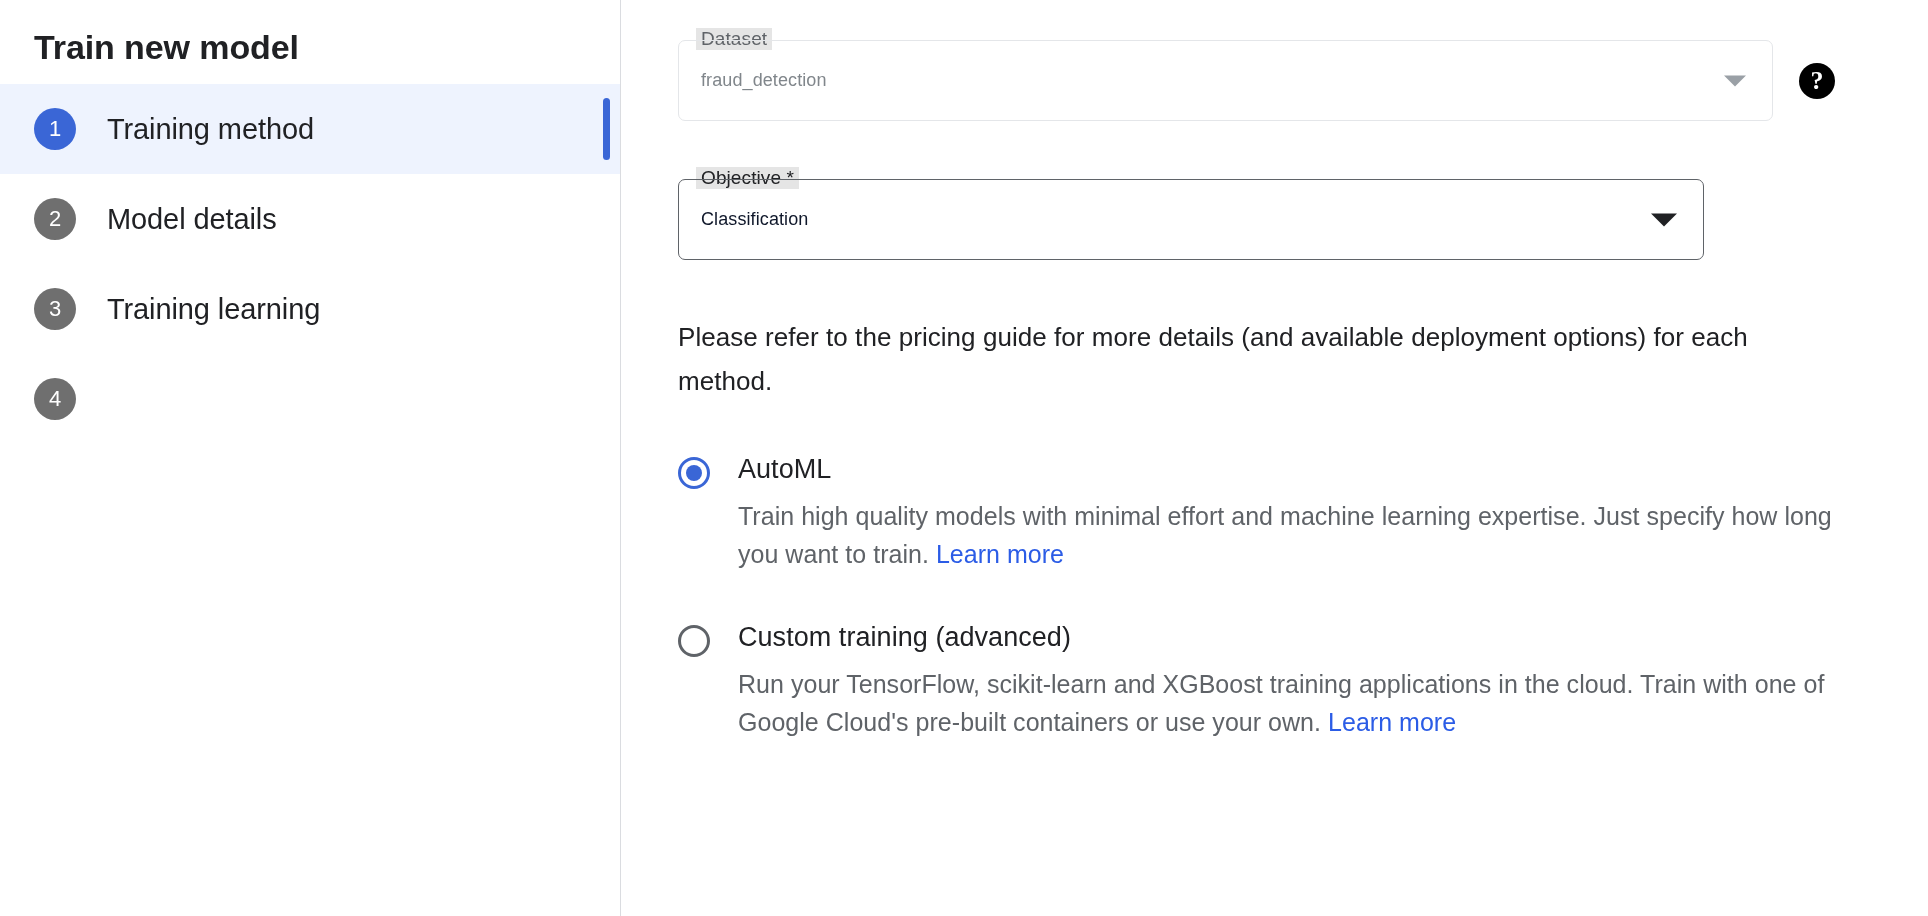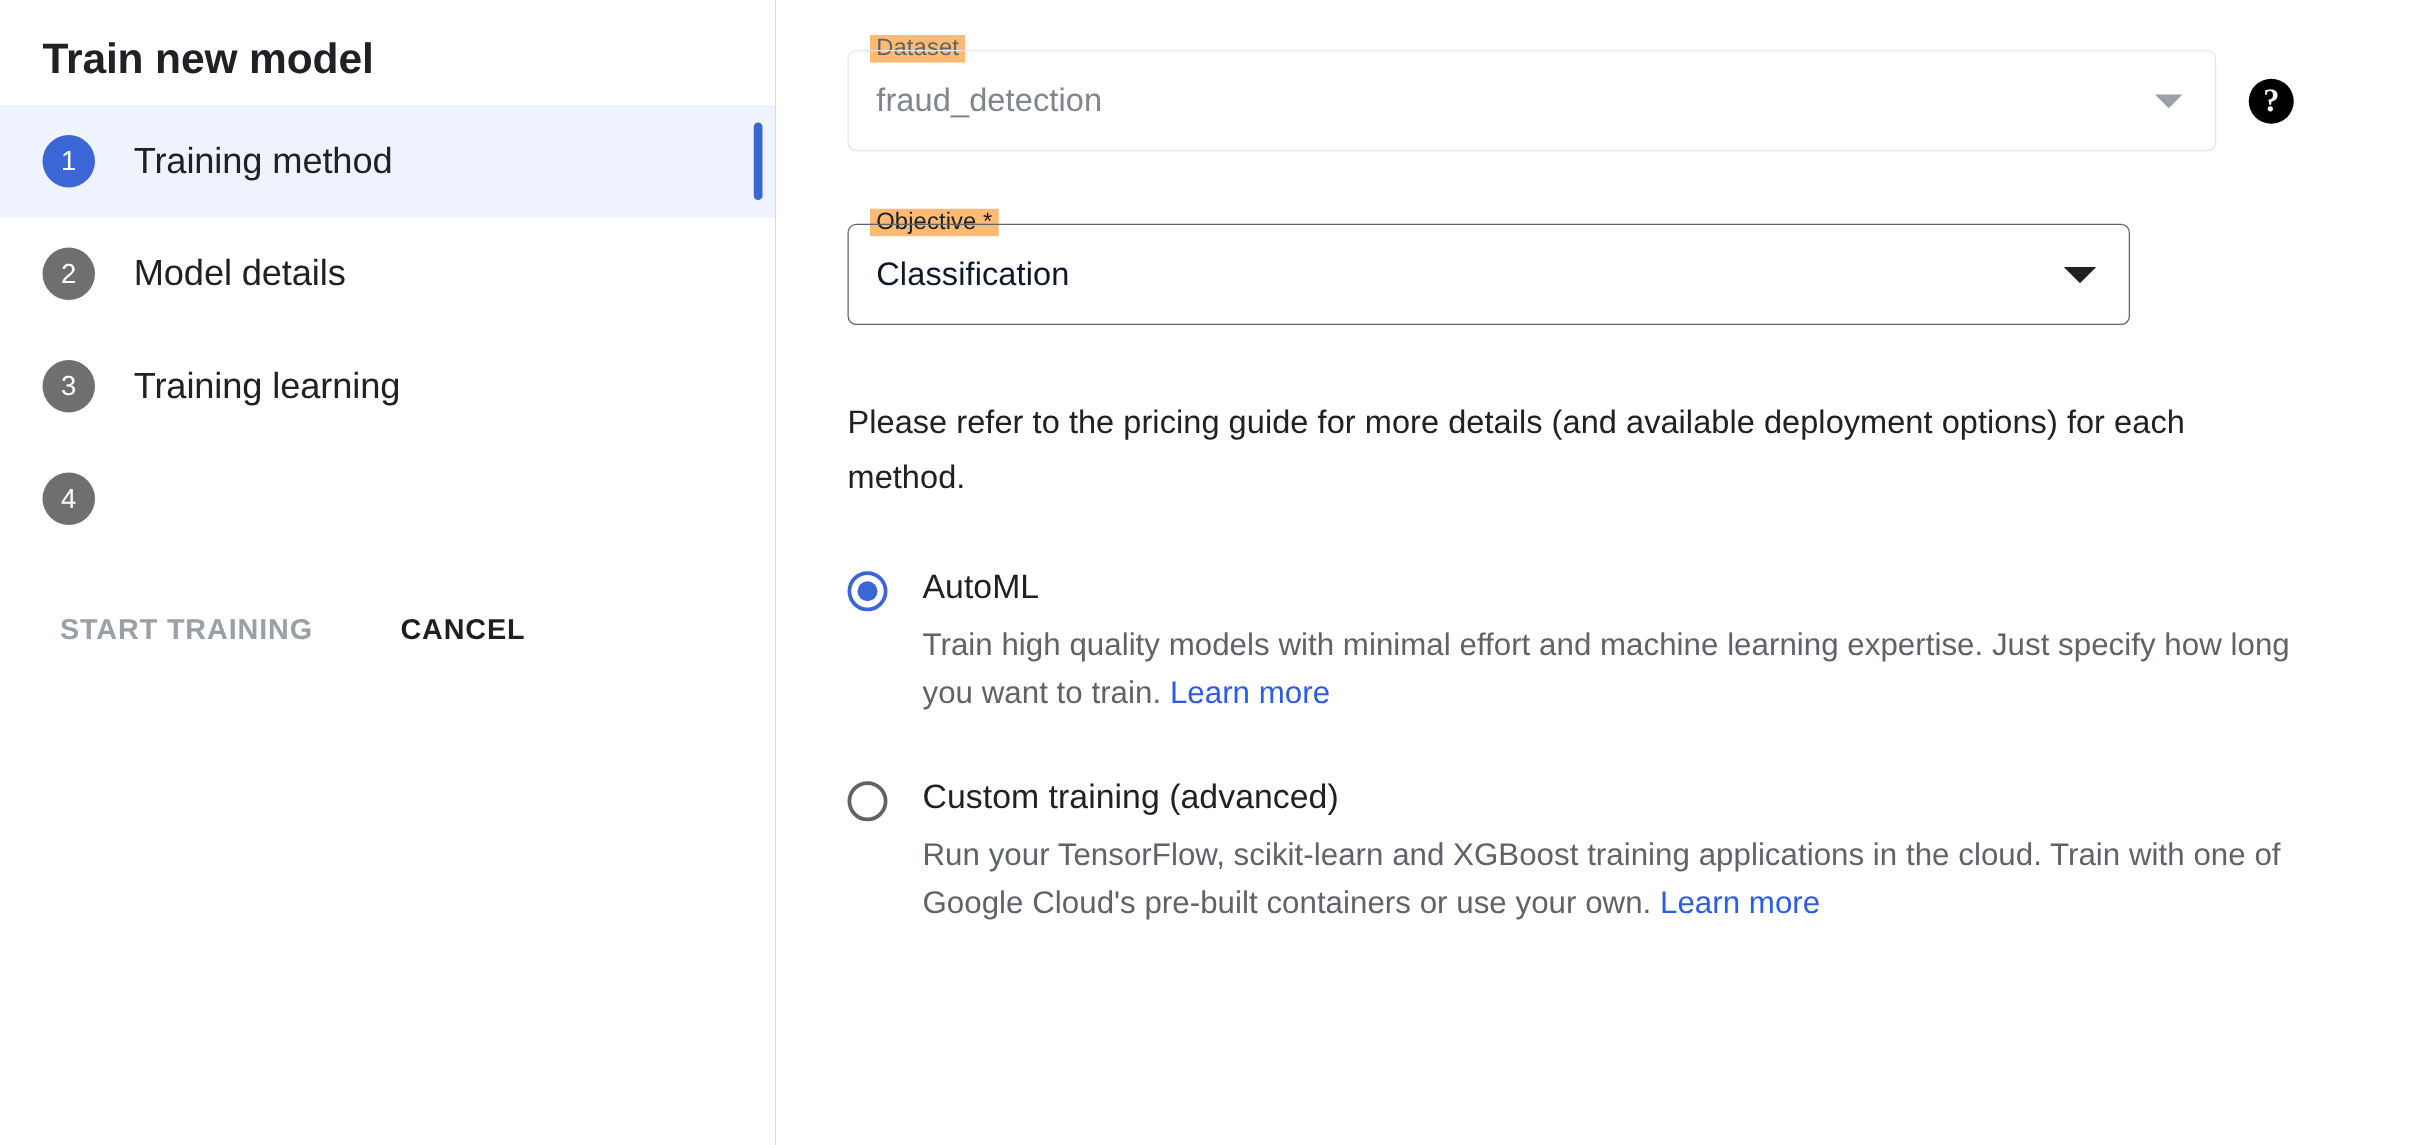"Dataset" .field-legend { background: #fdba74 -> #e5e5e5 }
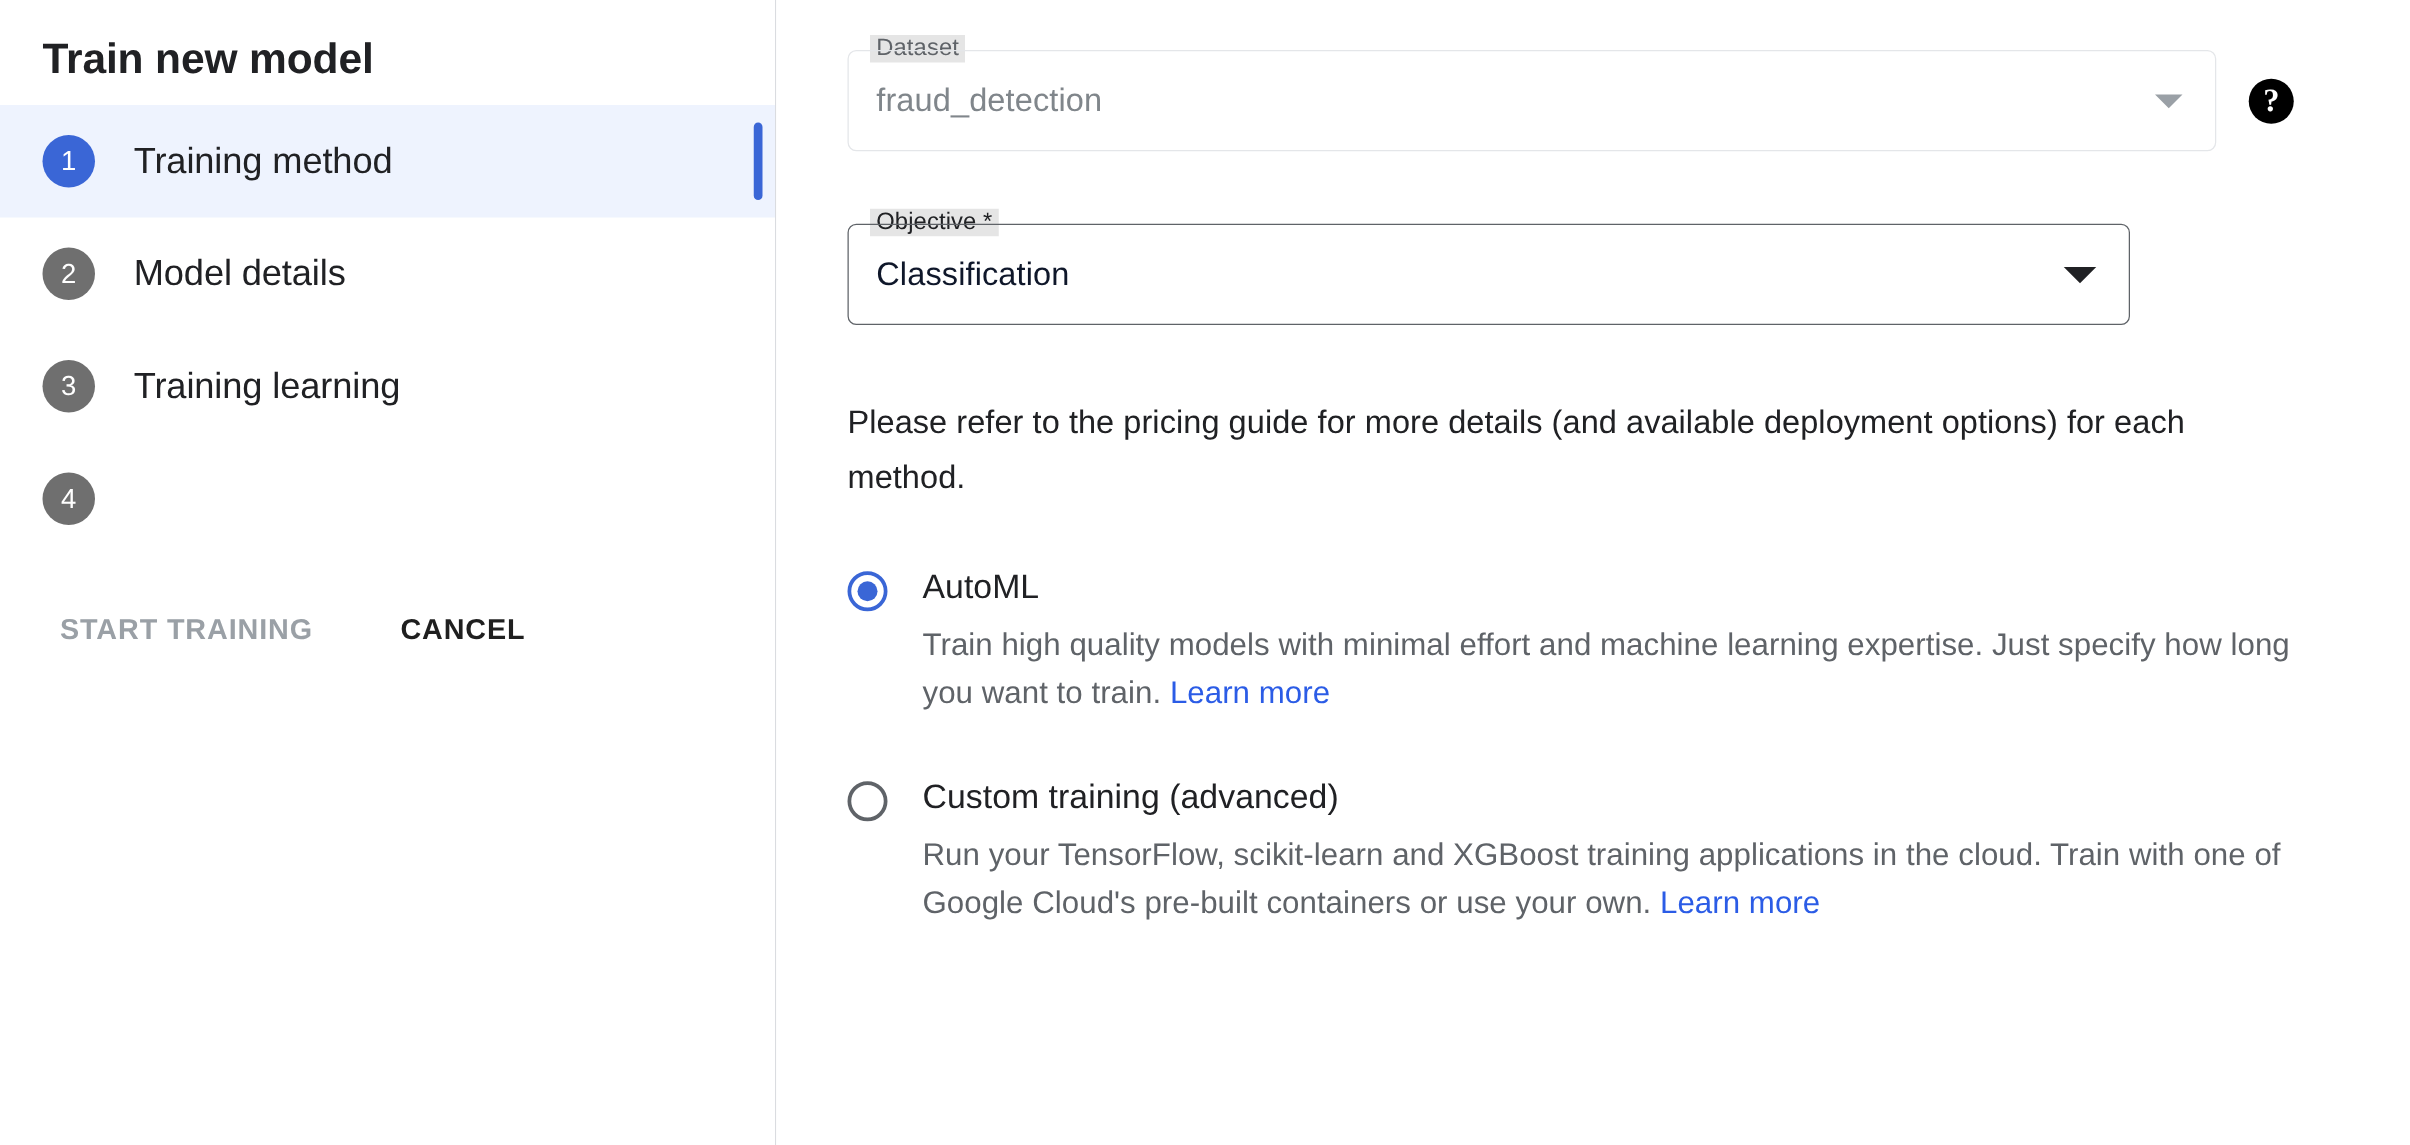"fraud_detection" .field-value { font-size: 26px -> 18px }
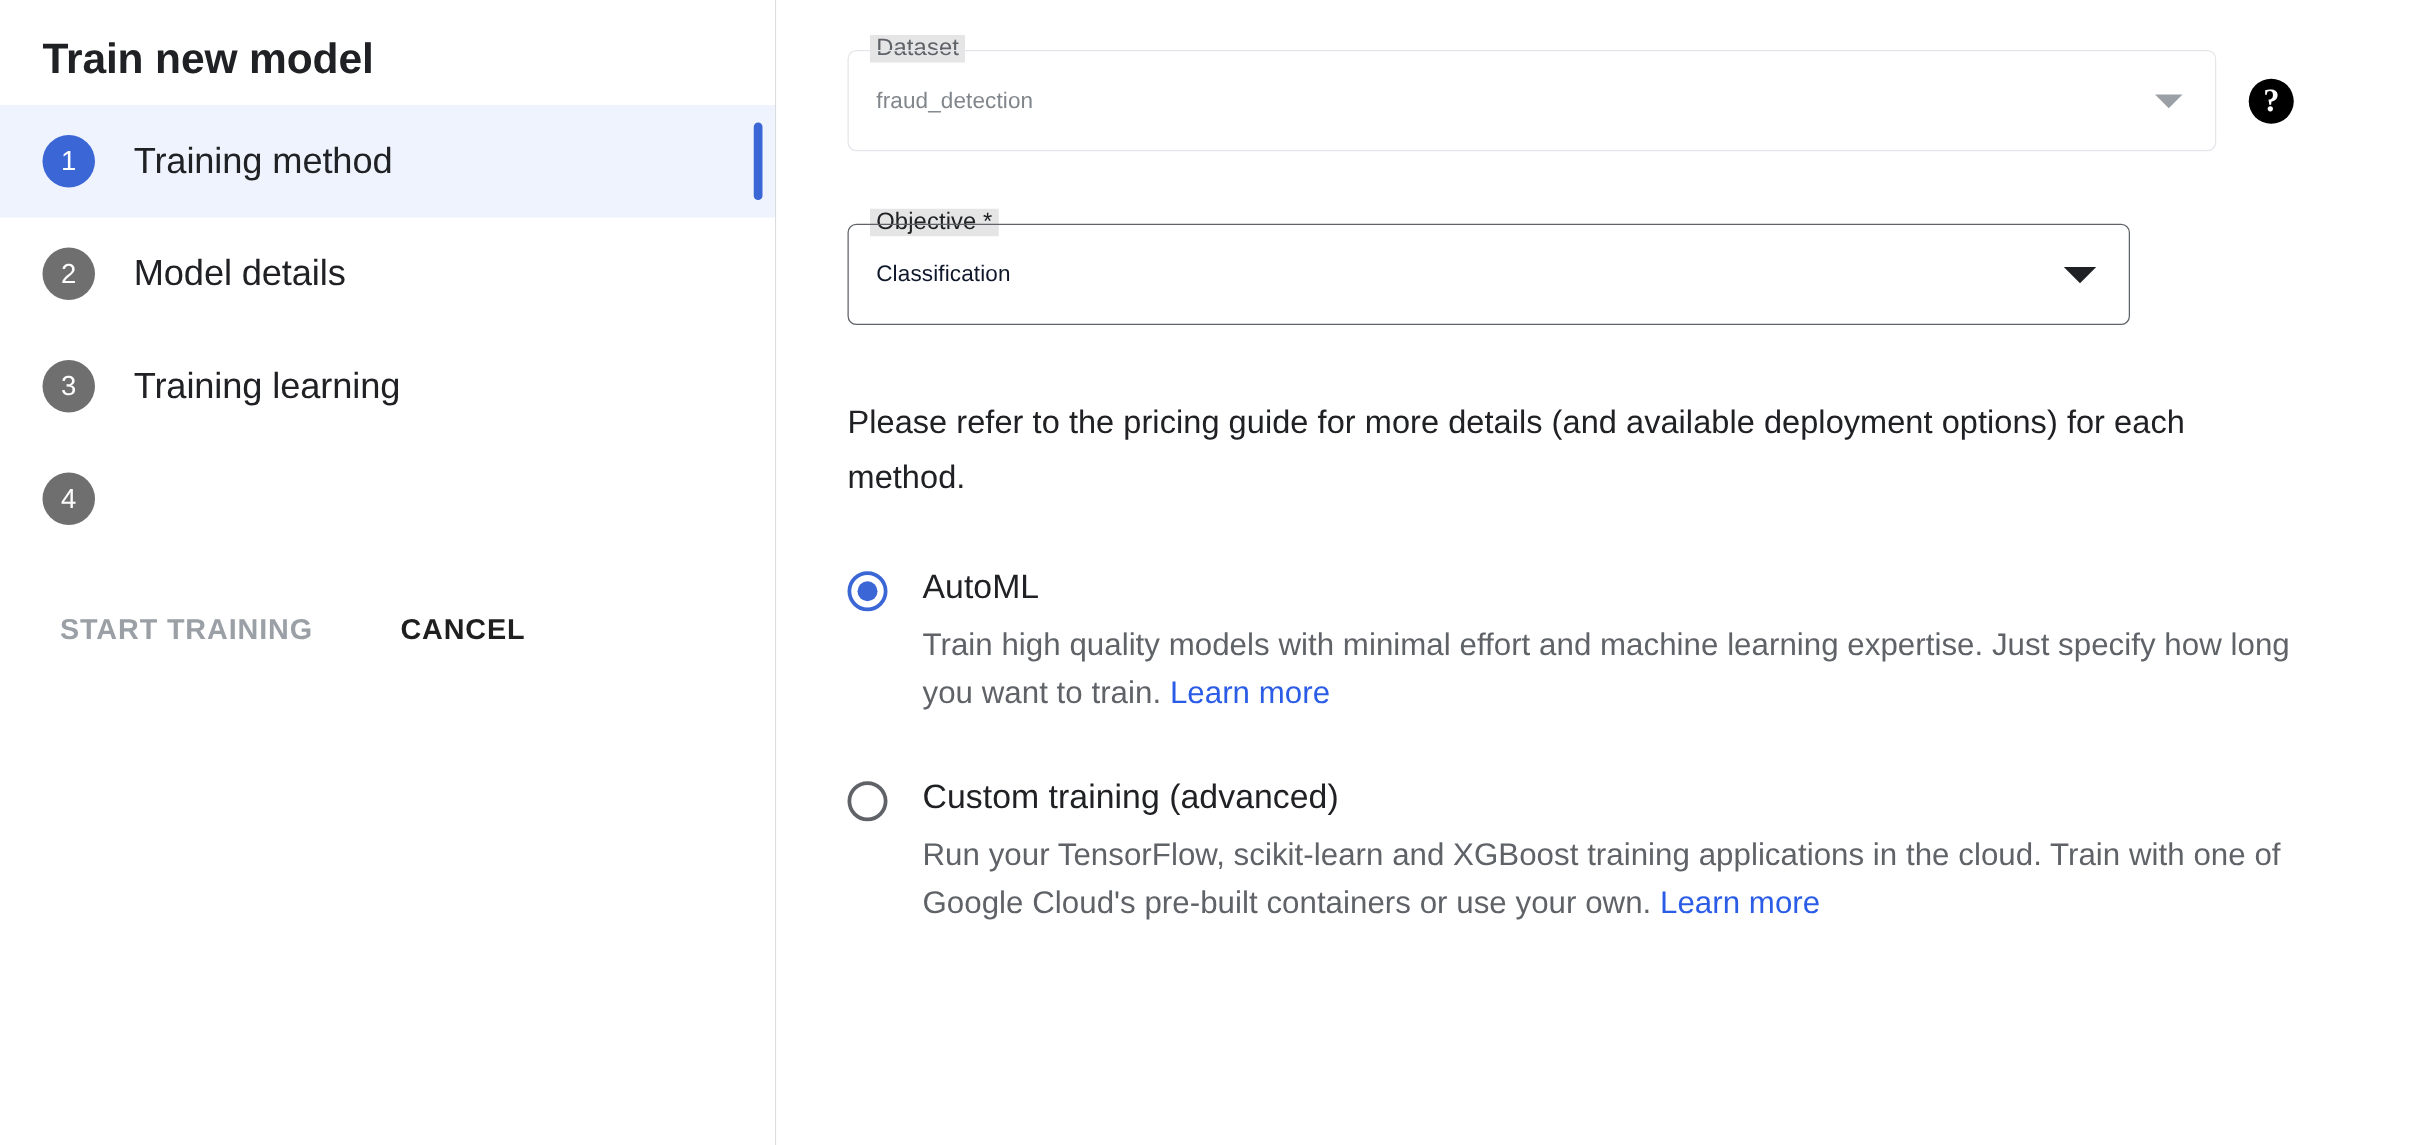"START TRAINING" div.sidebar-actions { html: <div> <button>START TRAINING</button> <button>CANCEL</button> </div> -> none }
